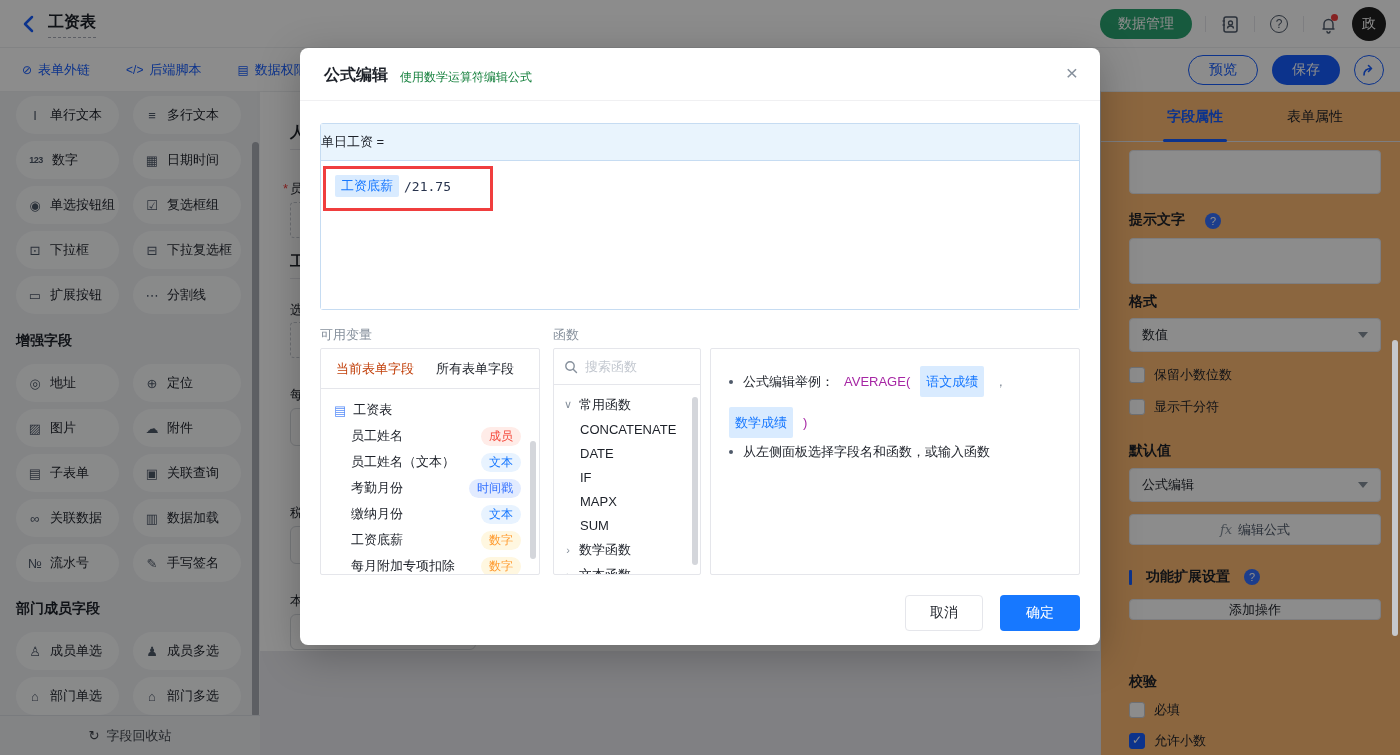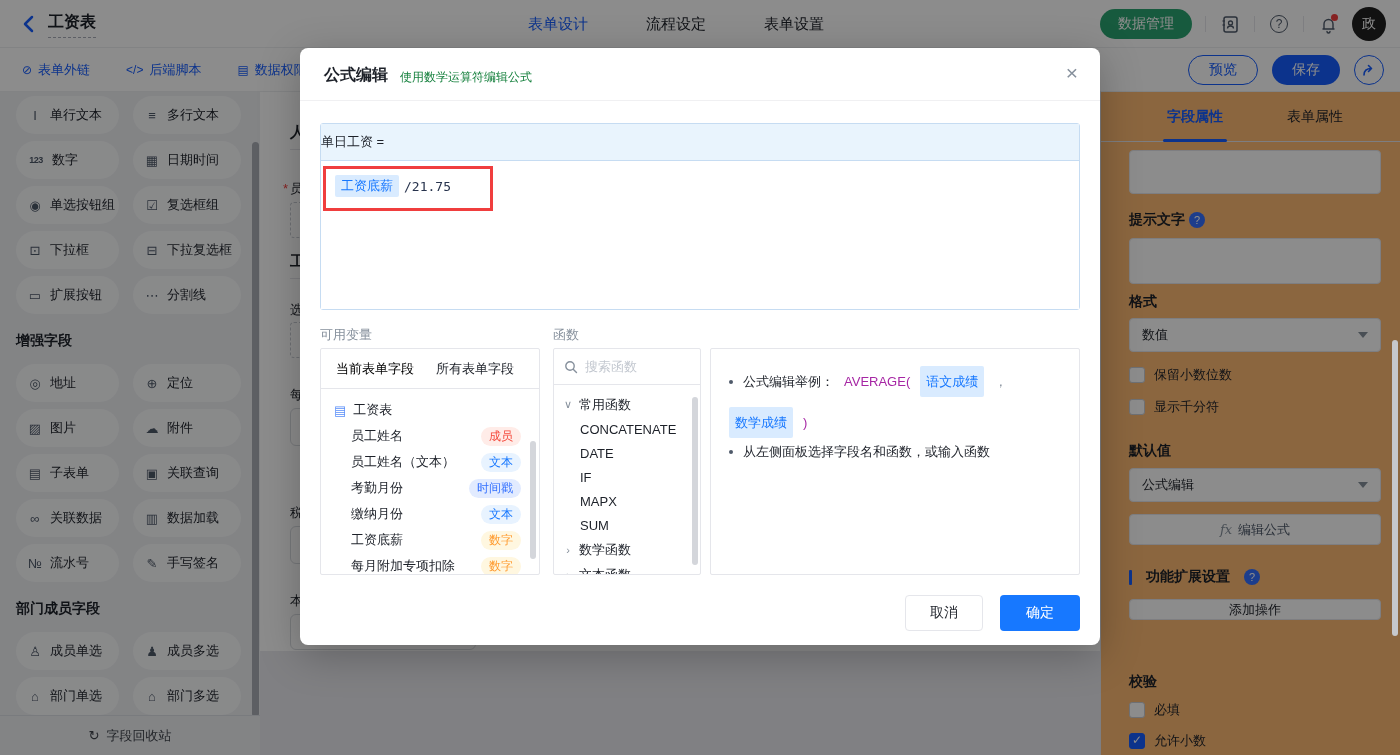"表单设计" div.header-tabs { html: <div> <div>表单设计</div> <div>流程设定</div> <div>表单设置</div> </div> -> none }
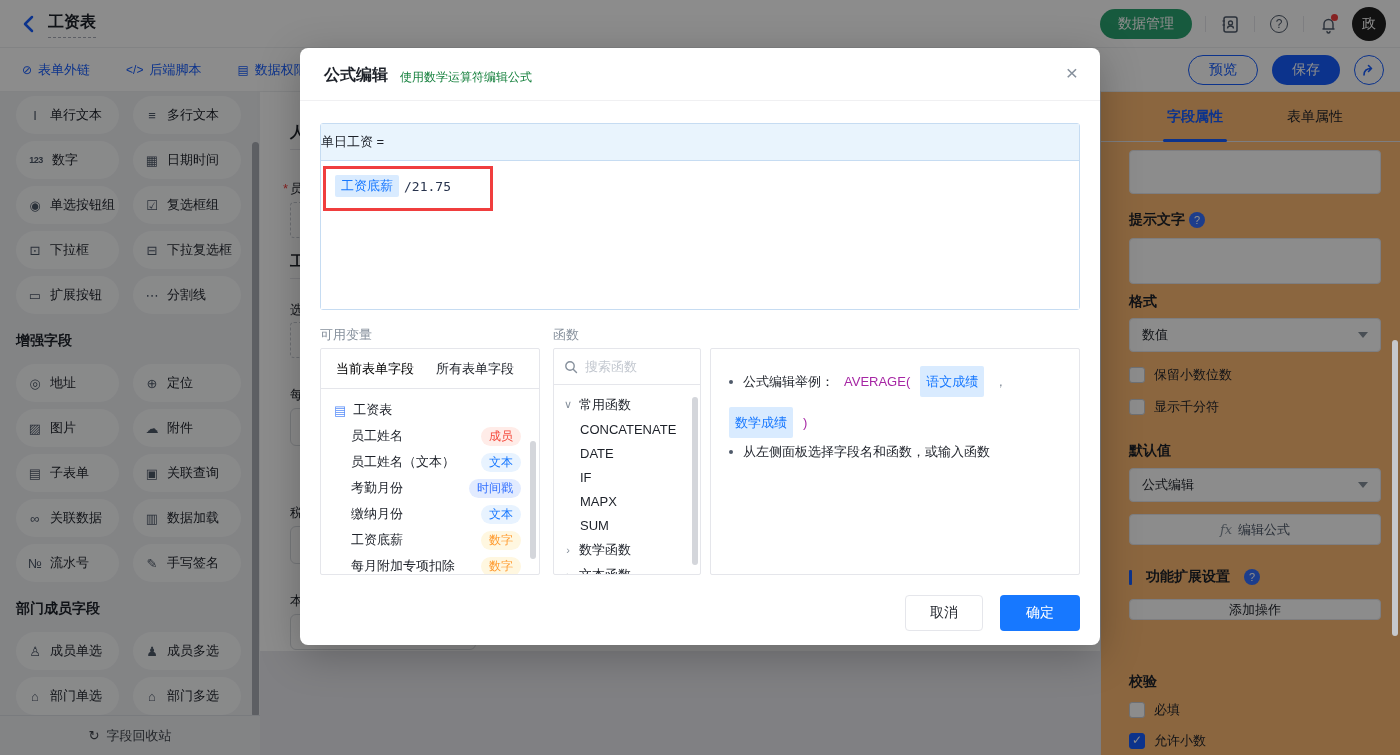"提示文字" .rp-label { align-items: center -> flex-end; gap: 4px -> 20px }
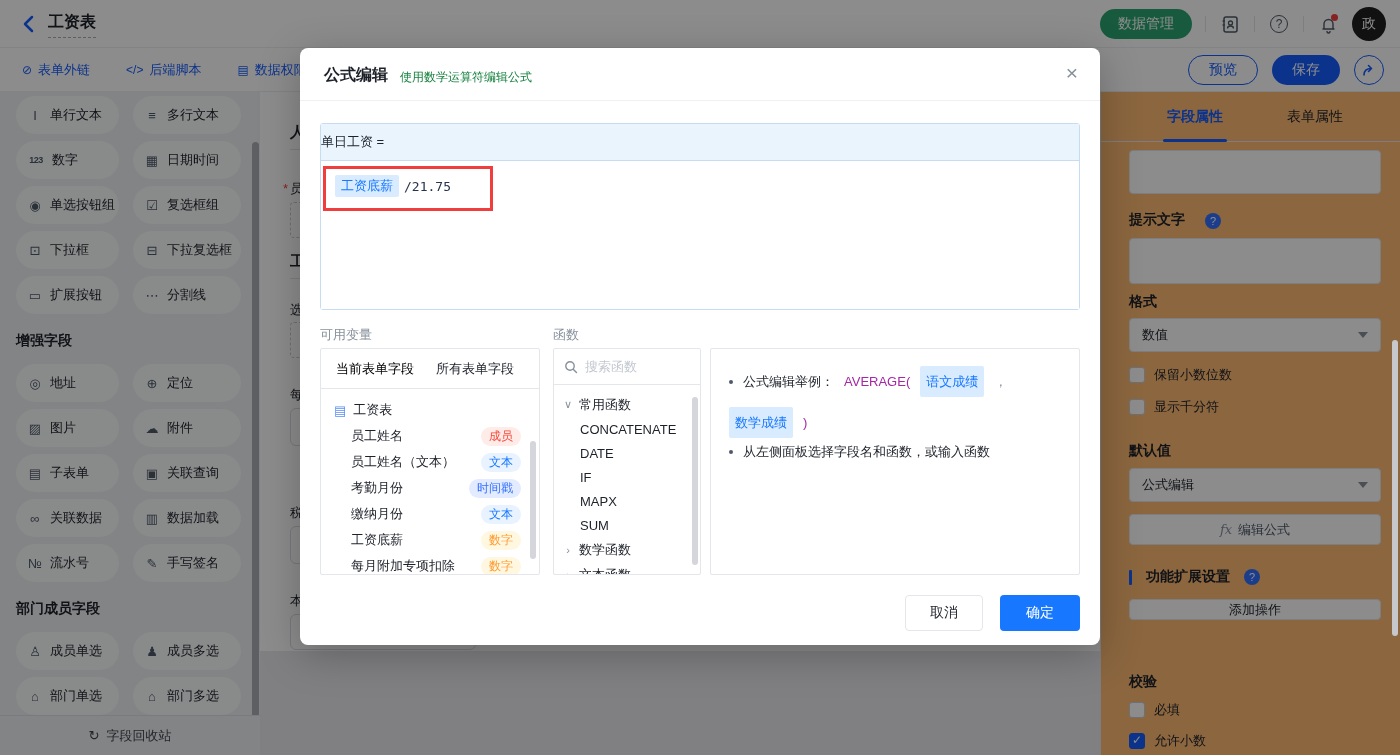"当前表单字段" .vars-tab.active { color: #000000 -> #c2410c }
